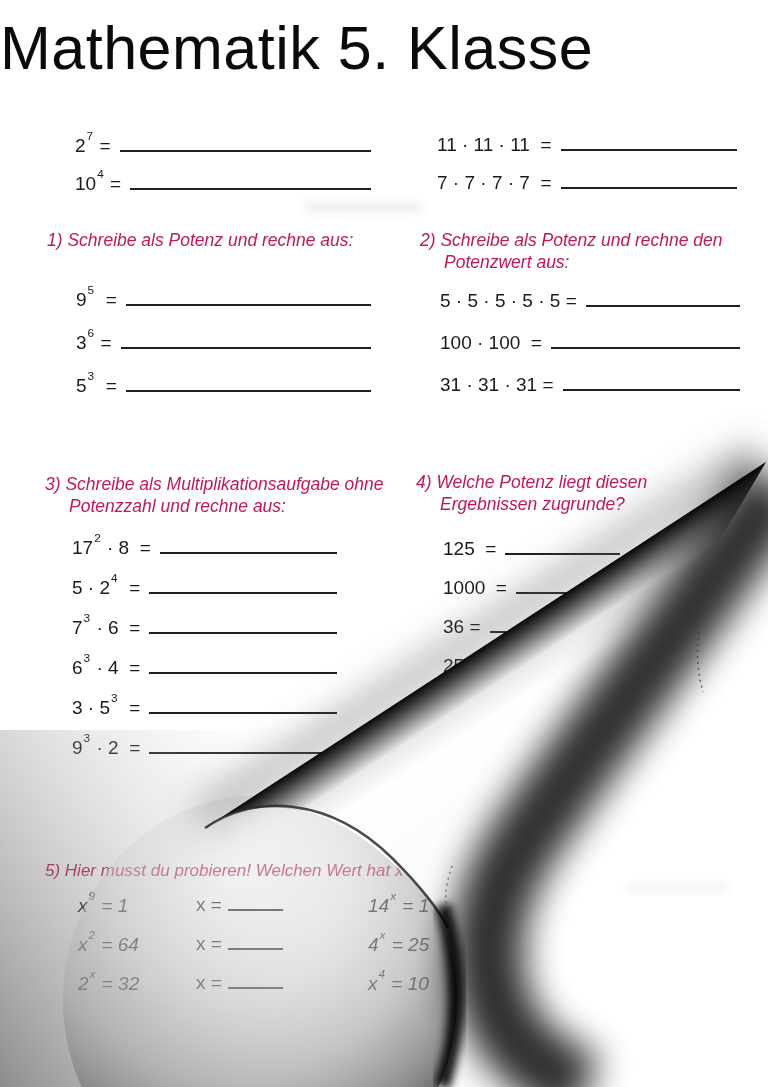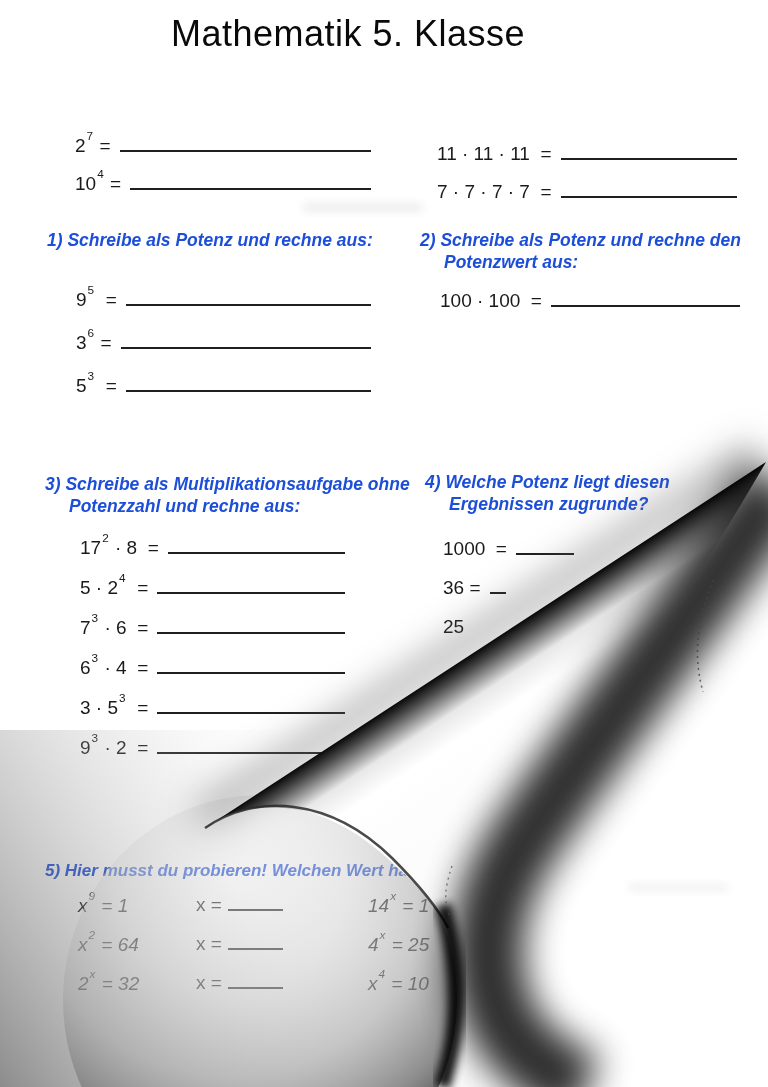"Mathematik 5. Klasse" #title { font-size: 36px -> 61px; text-align: center -> none }
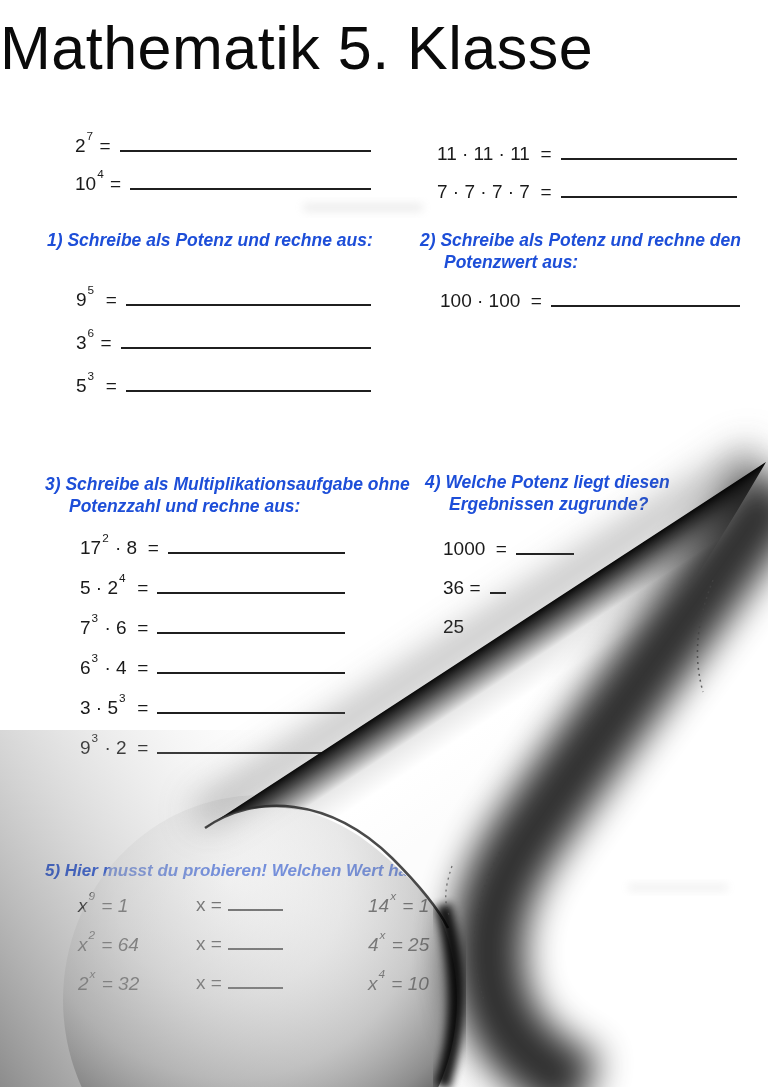"11 · 11 · 11" #intro-right { top: 143px -> 134px }
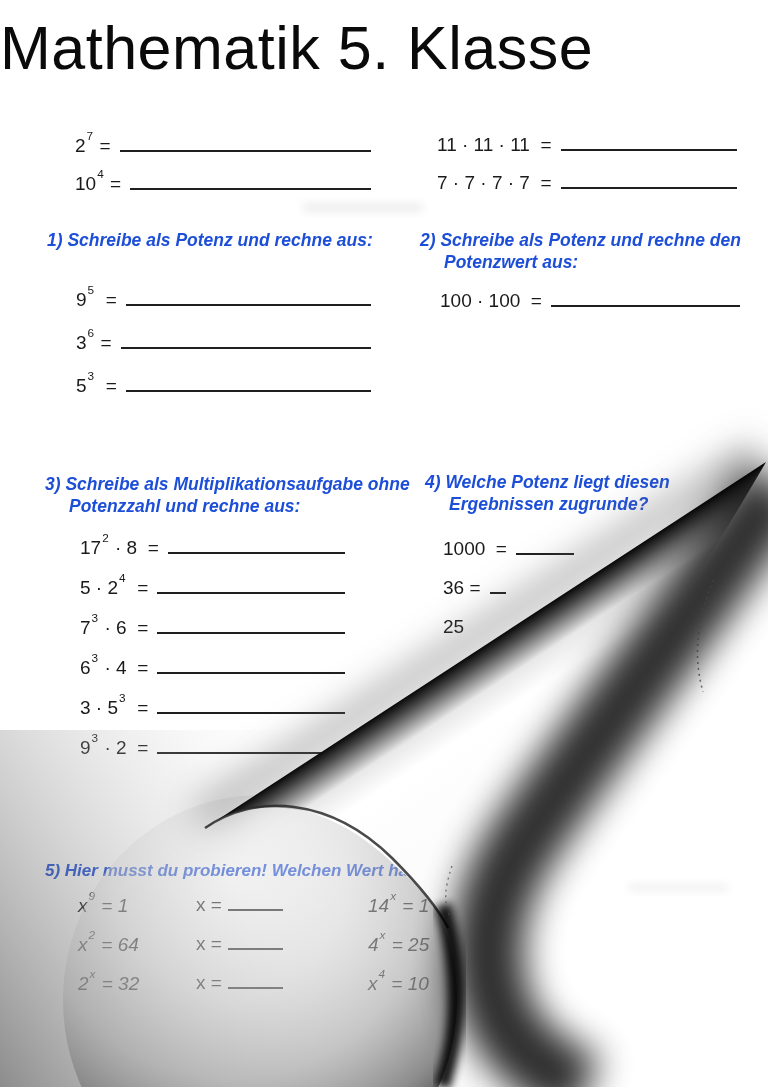"1) Schreibe als Potenz und" .heading { color: #1d4ed8 -> #be185d; font-weight: bold -> none }
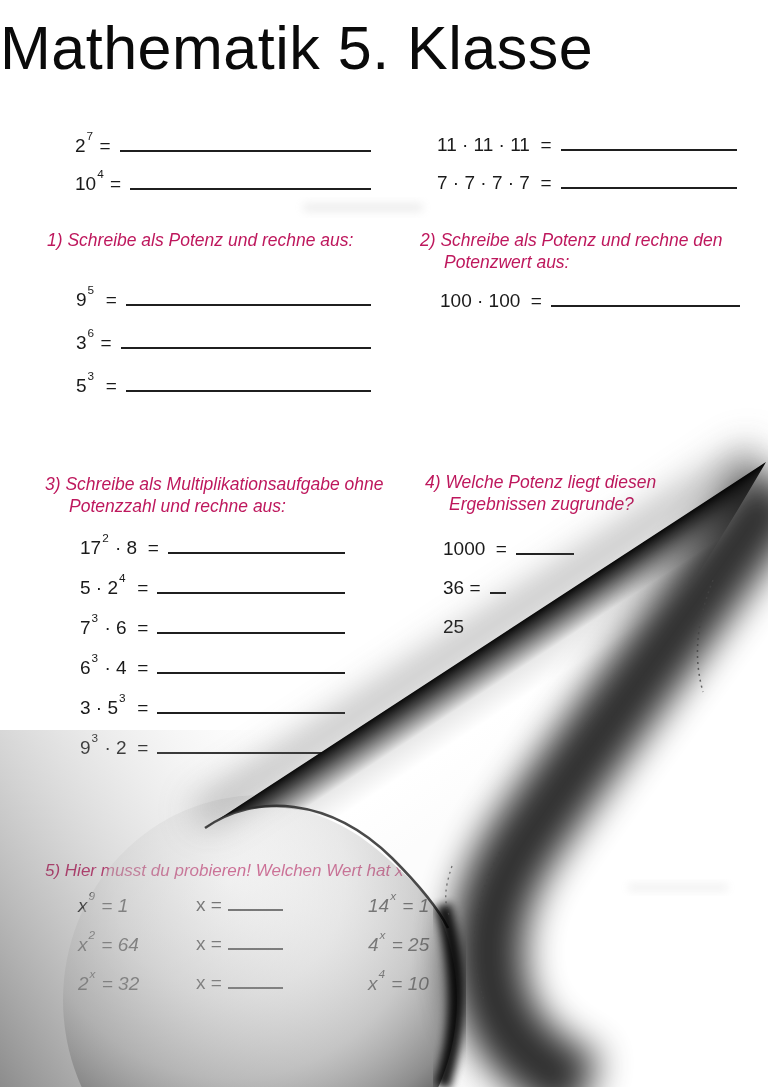"5 · 5 · 5" div.row { html: none -> <div> <span><span>5 · 5 · 5 · 5 · 5</span><span> =</span></span> <span></span> </div> }
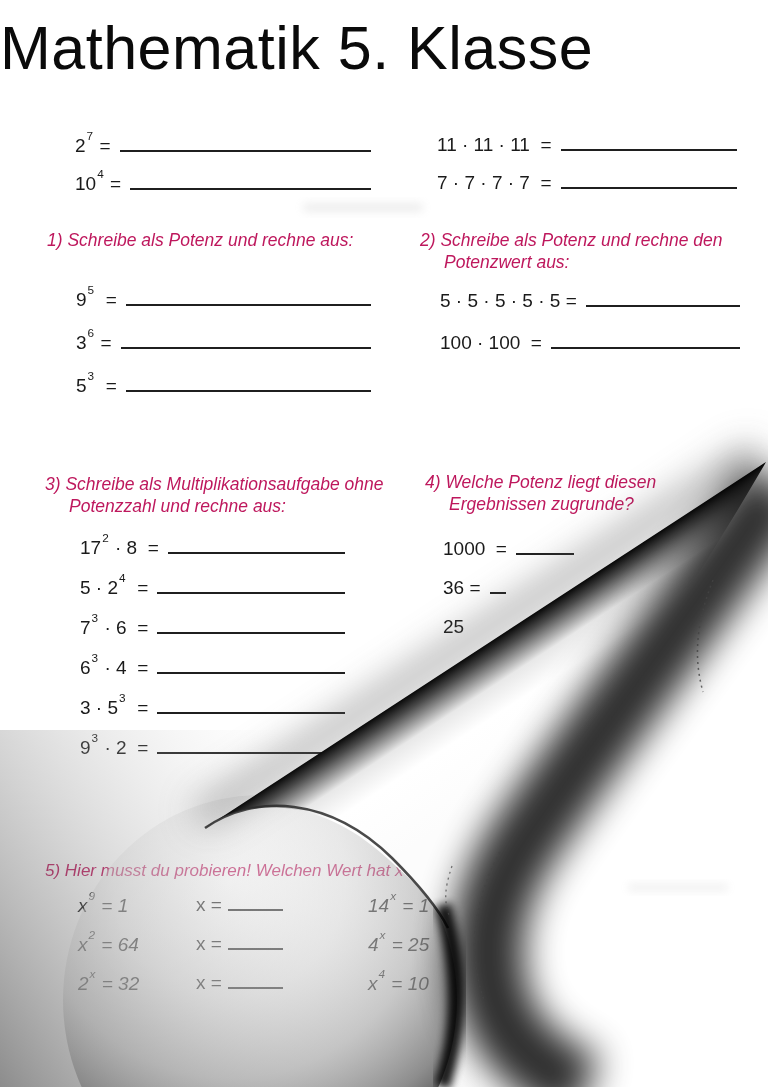"31 · 31 · 31" div.row { html: none -> <div> <span><span>31 · 31 · 31</span><span> =</span></span> <span></span> </div> }
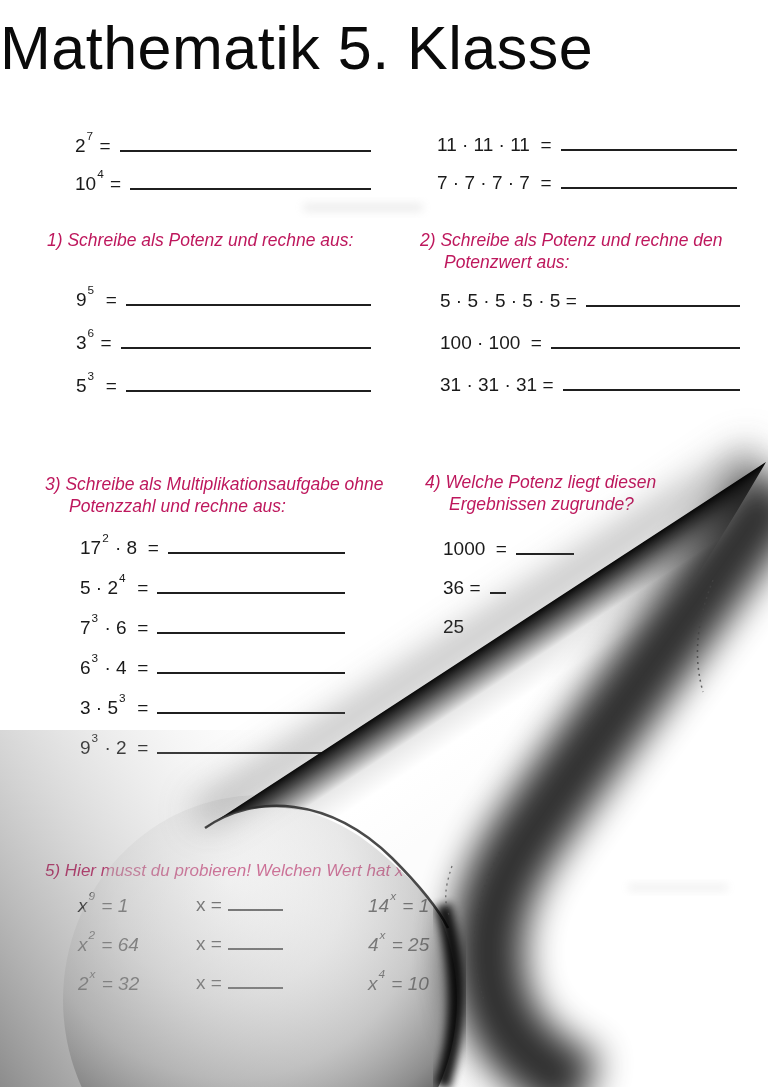"4) Welche Potenz liegt diesen" #s4h { left: 425px -> 416px }
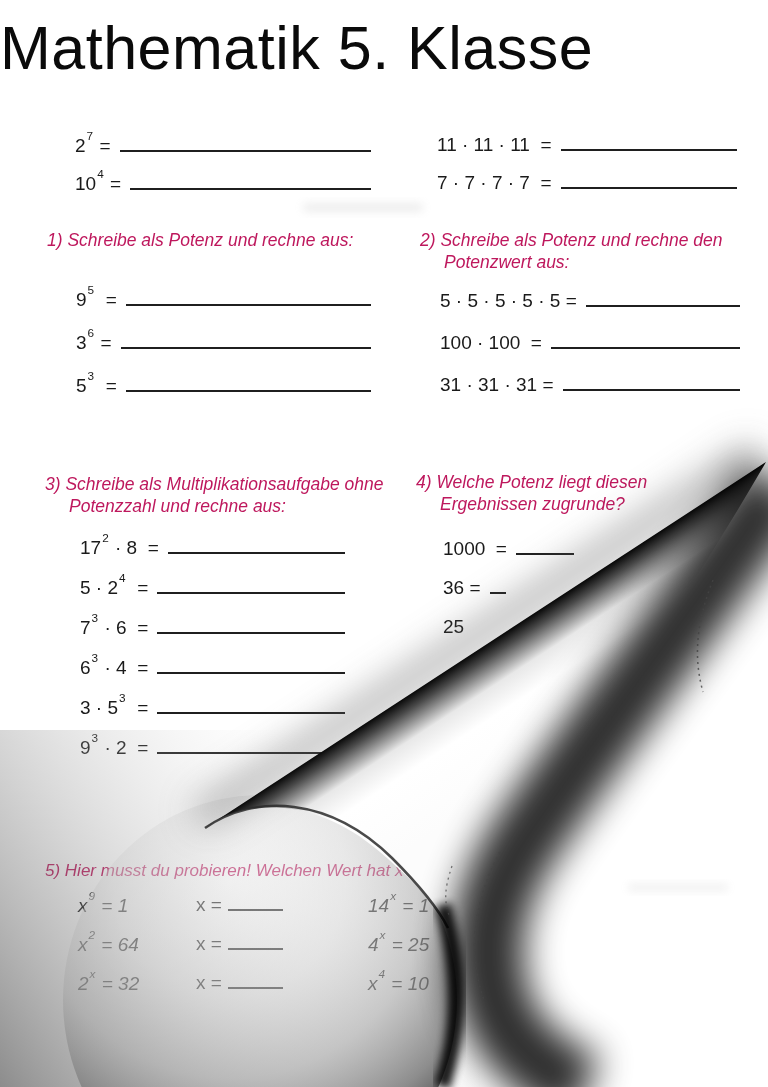"172 · 8 =" #s3 { left: 80px -> 72px }
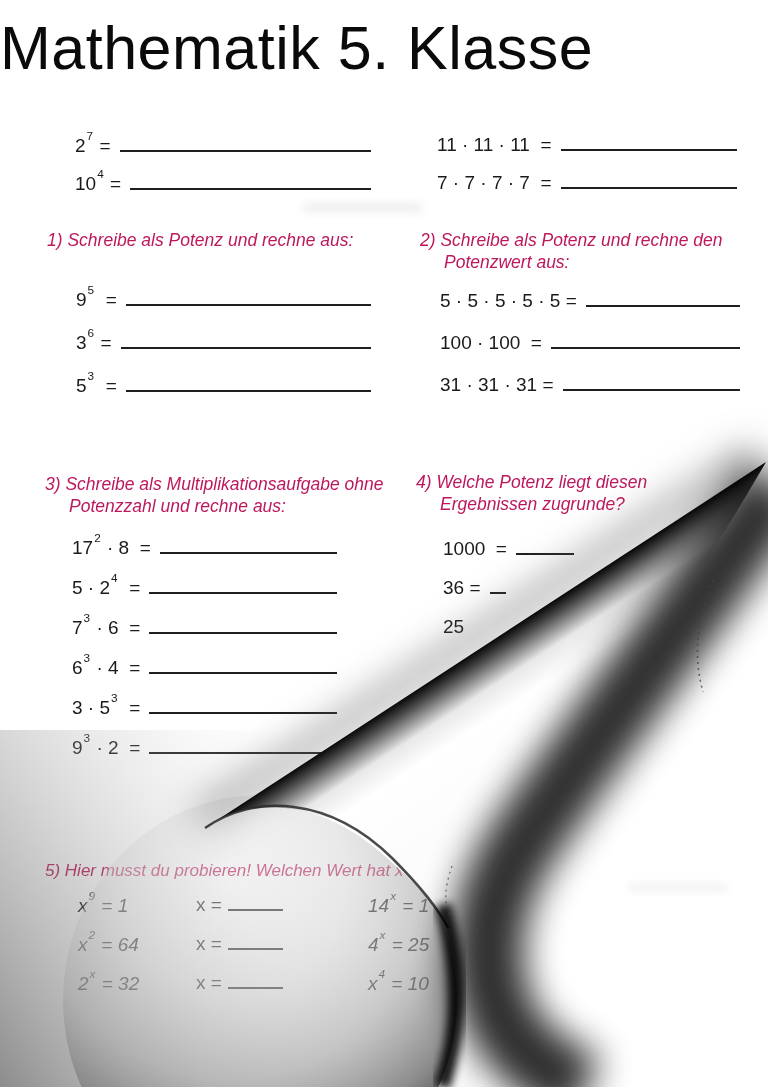"125 =" div.row { html: none -> <div> <span><span>125</span><span> =</span></span> <span></span> </div> }
